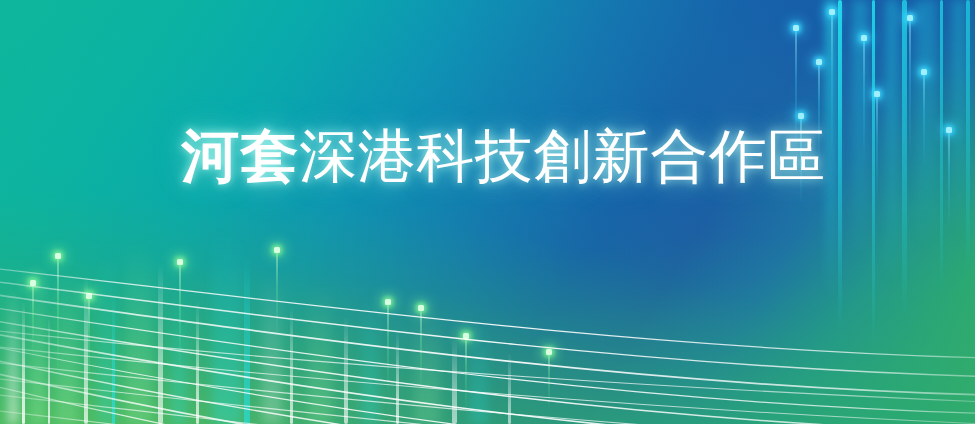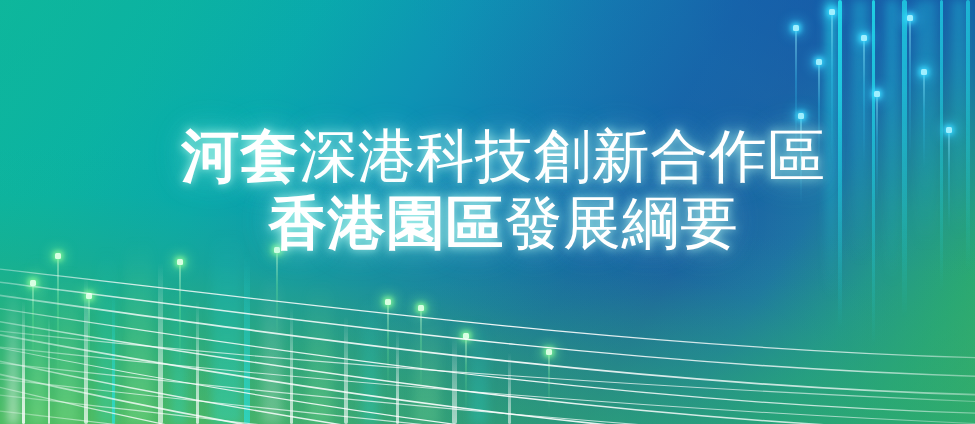"香港園區發展綱要" span.hl-line { html: <span> <span>香港園區</span><span>發展綱要</span> </span> -> none }
